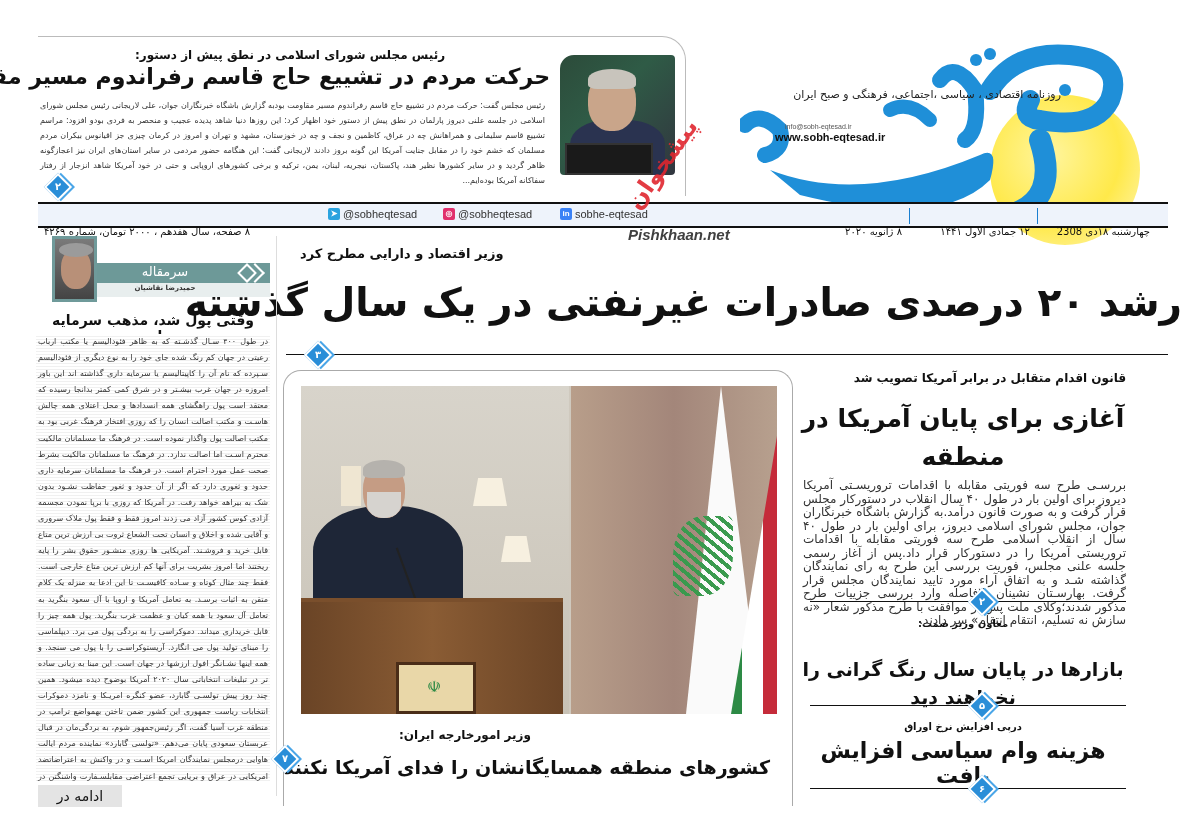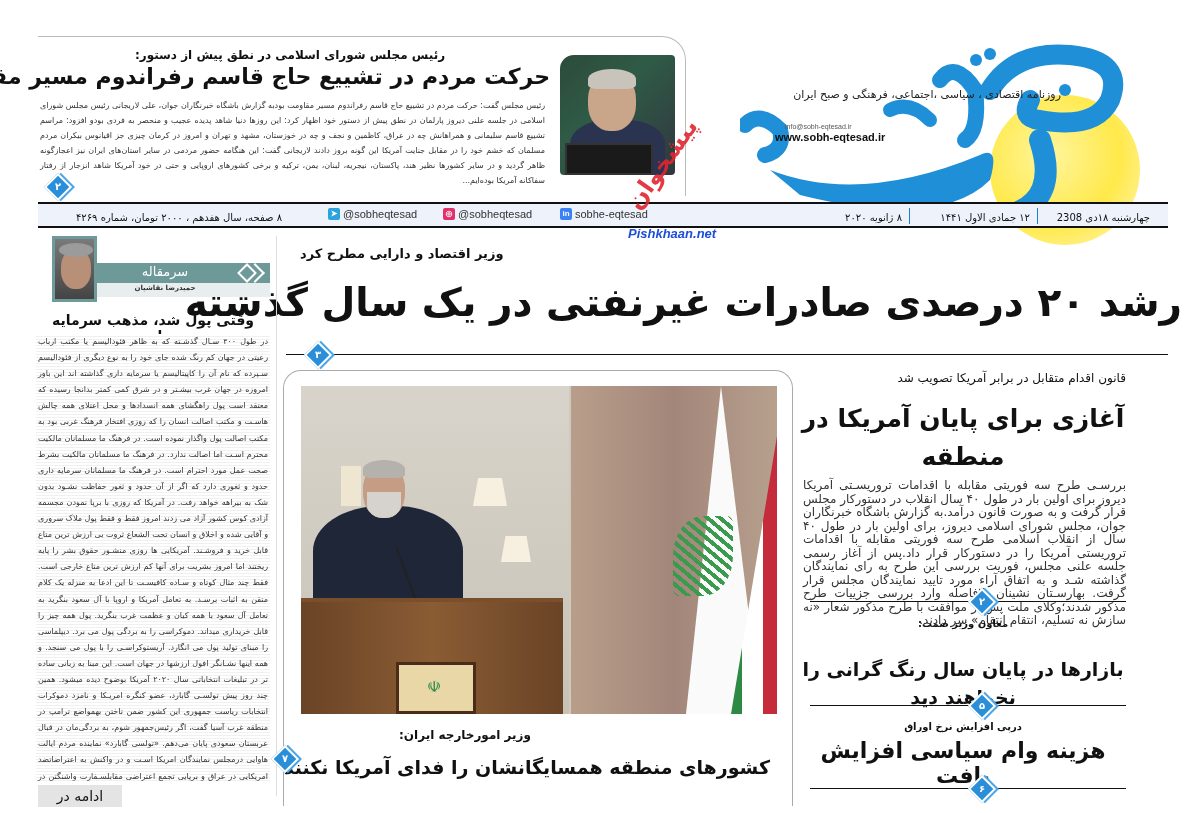"۸ صفحه، سال هفدهم ،" .infobar .seg { margin-left: 32px -> none; top: 8px -> 22px }
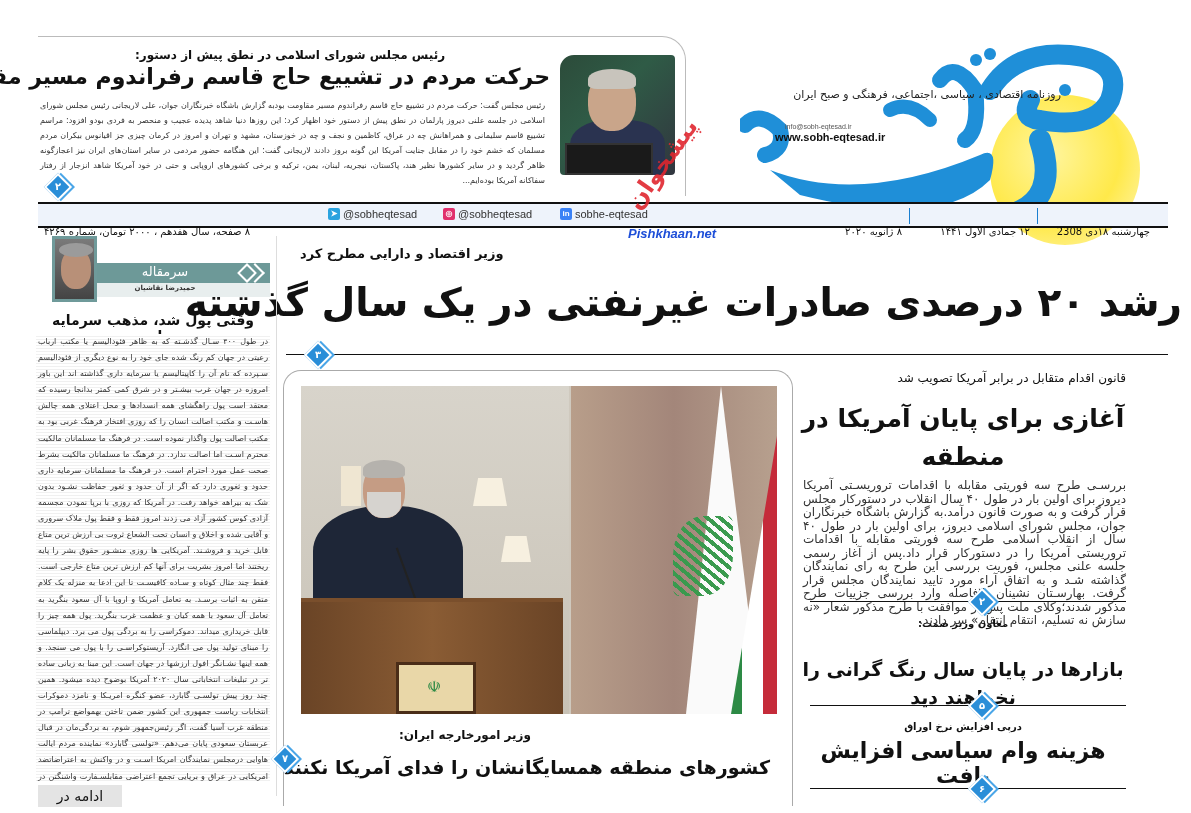"Pishkhaan.net" .wm-text { color: #1d4ed8 -> #404040; font-size: 13px -> 15px }
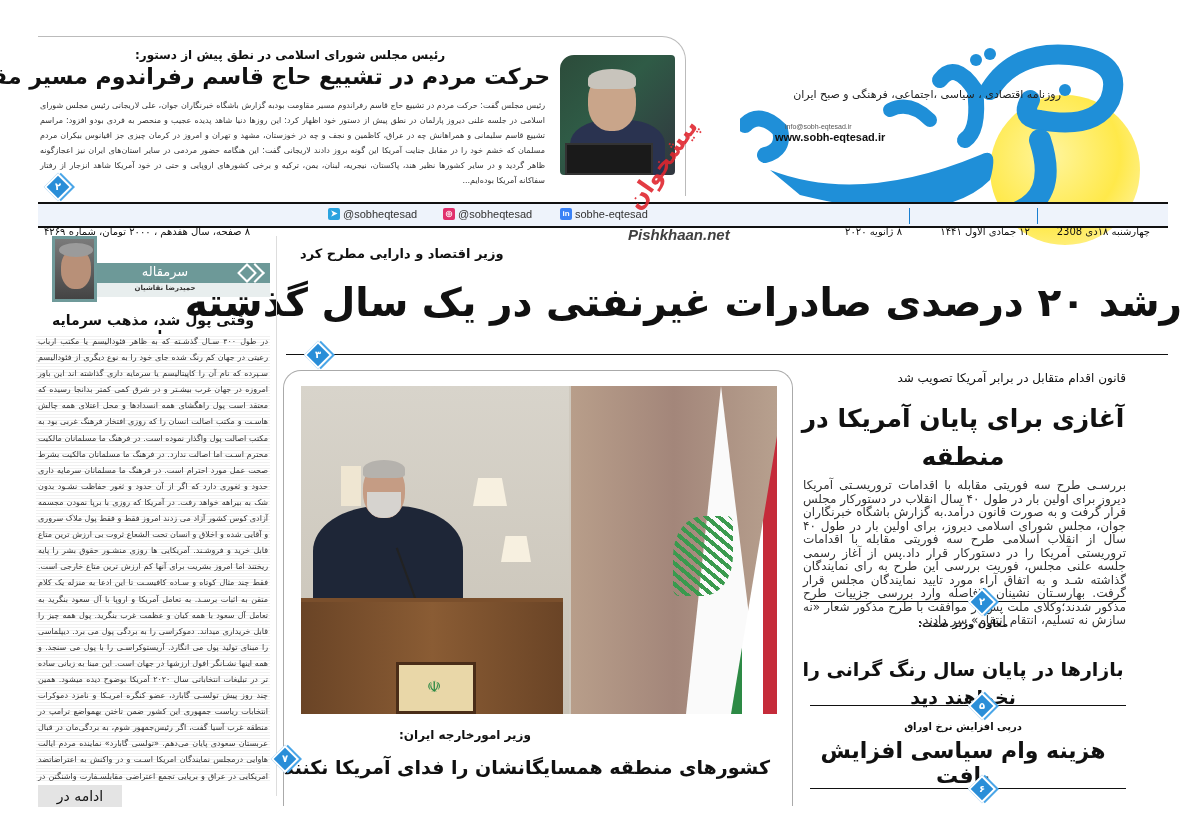"قانون اقدام متقابل در برابر" .rc-kicker1 { font-weight: normal -> bold }
